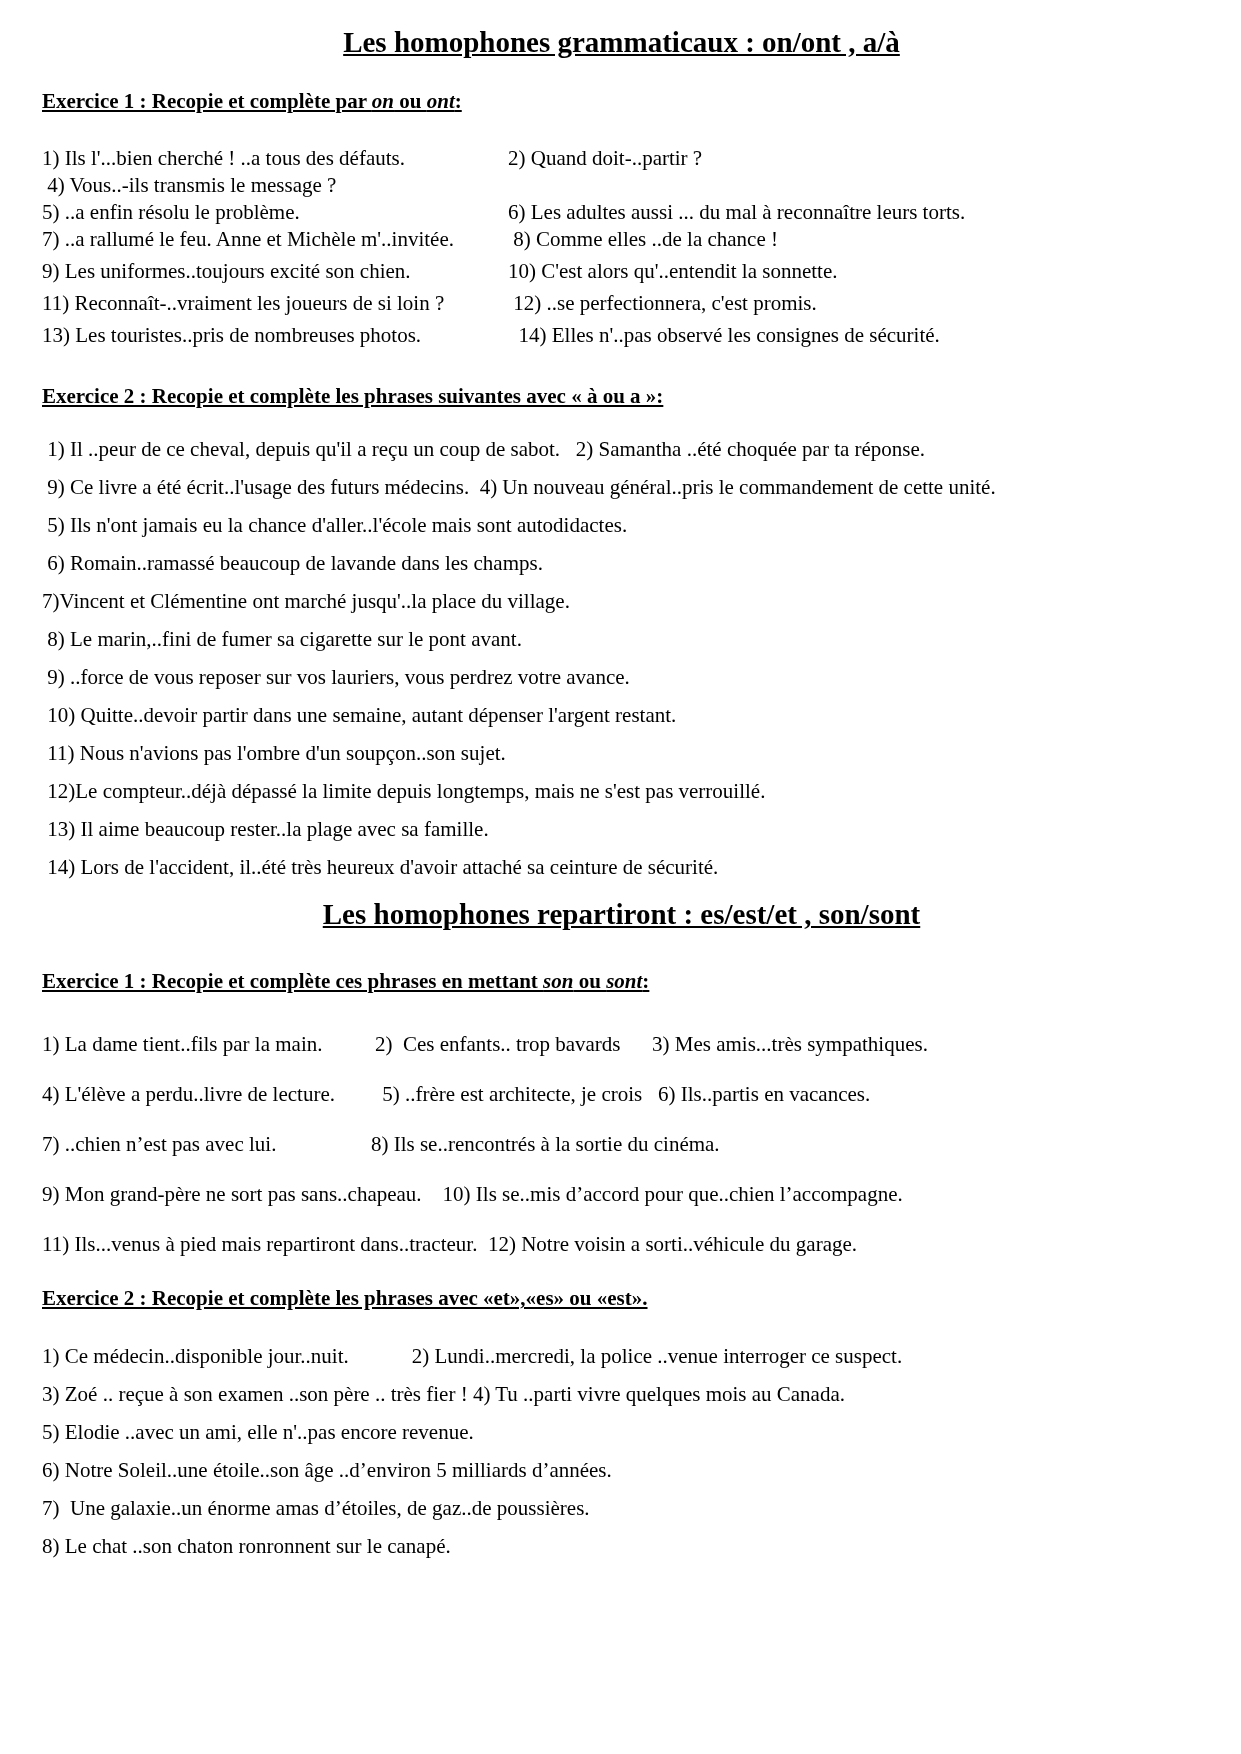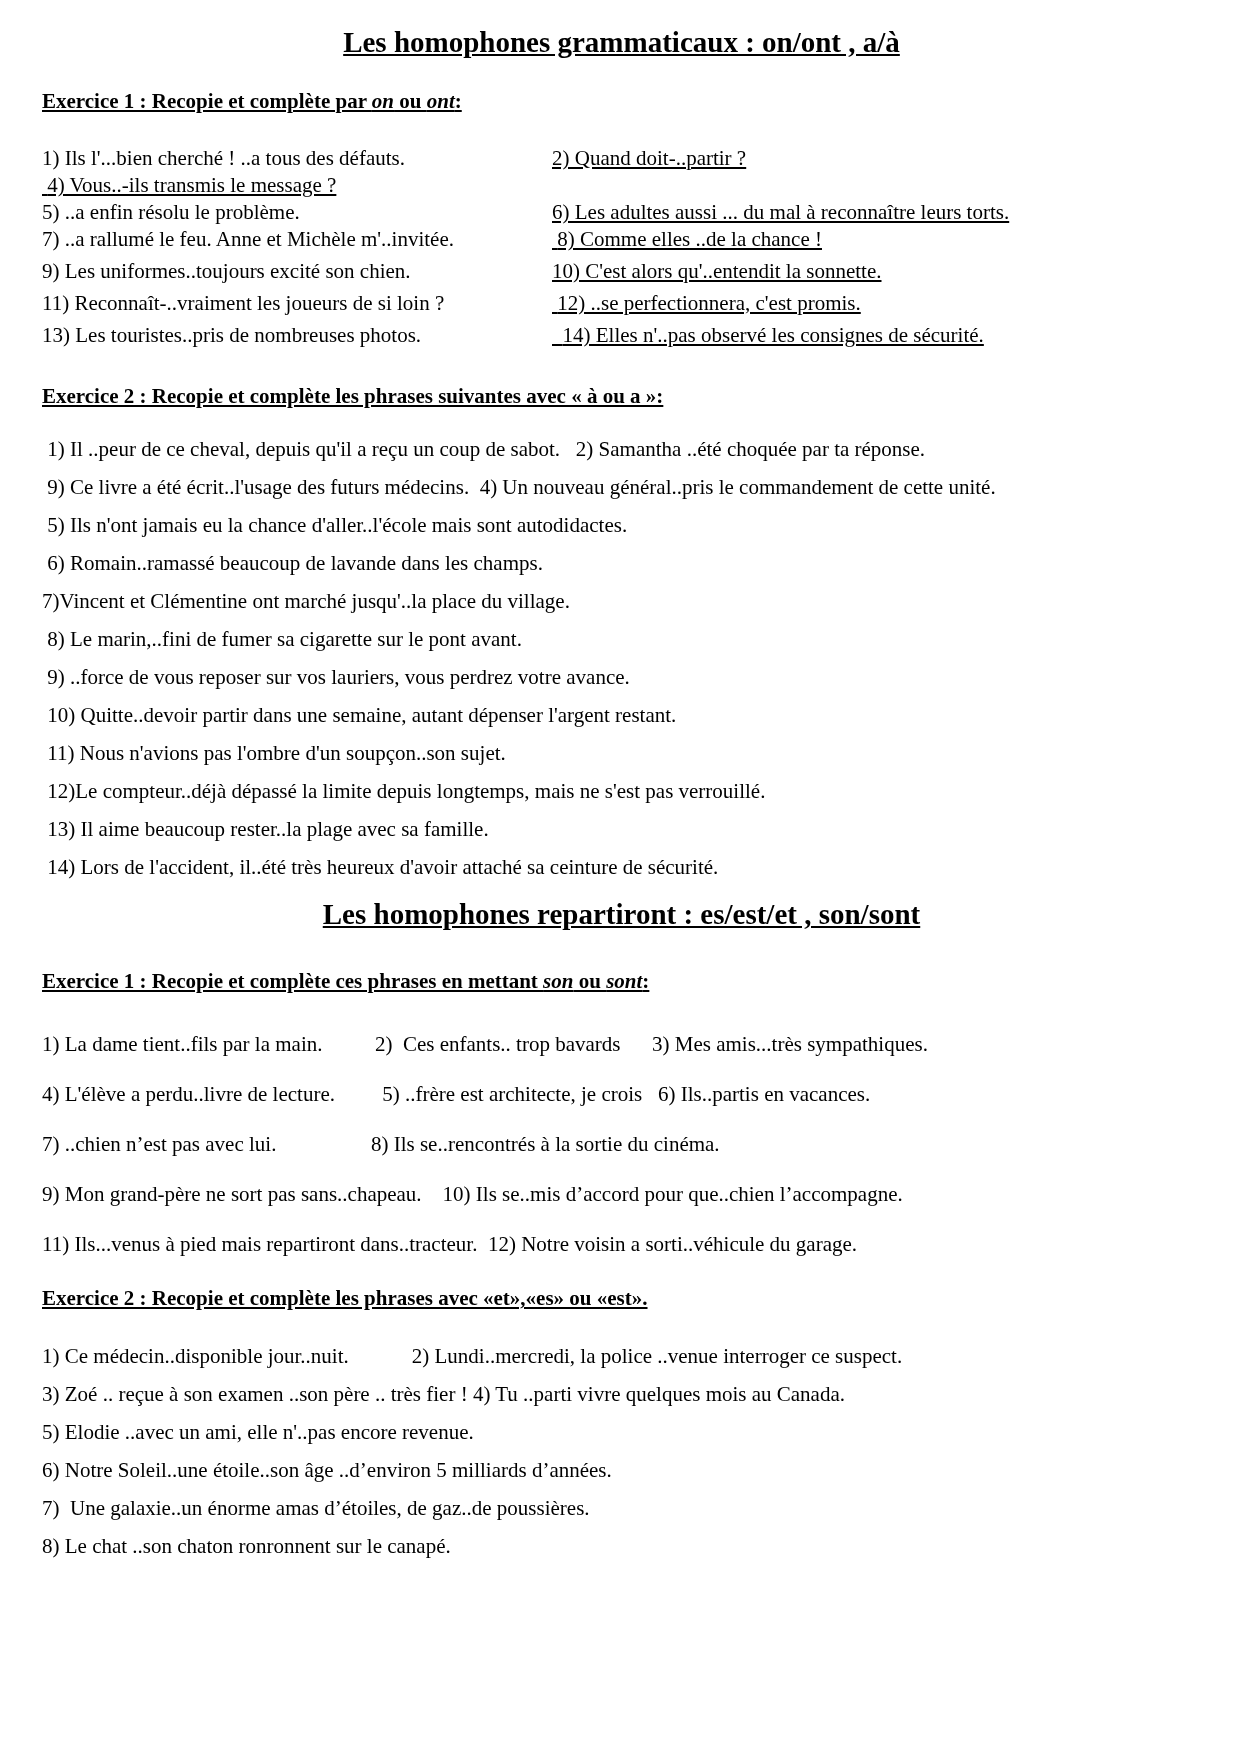"1) Ils l'...bien cherché !" .row { gap: 44px -> none }
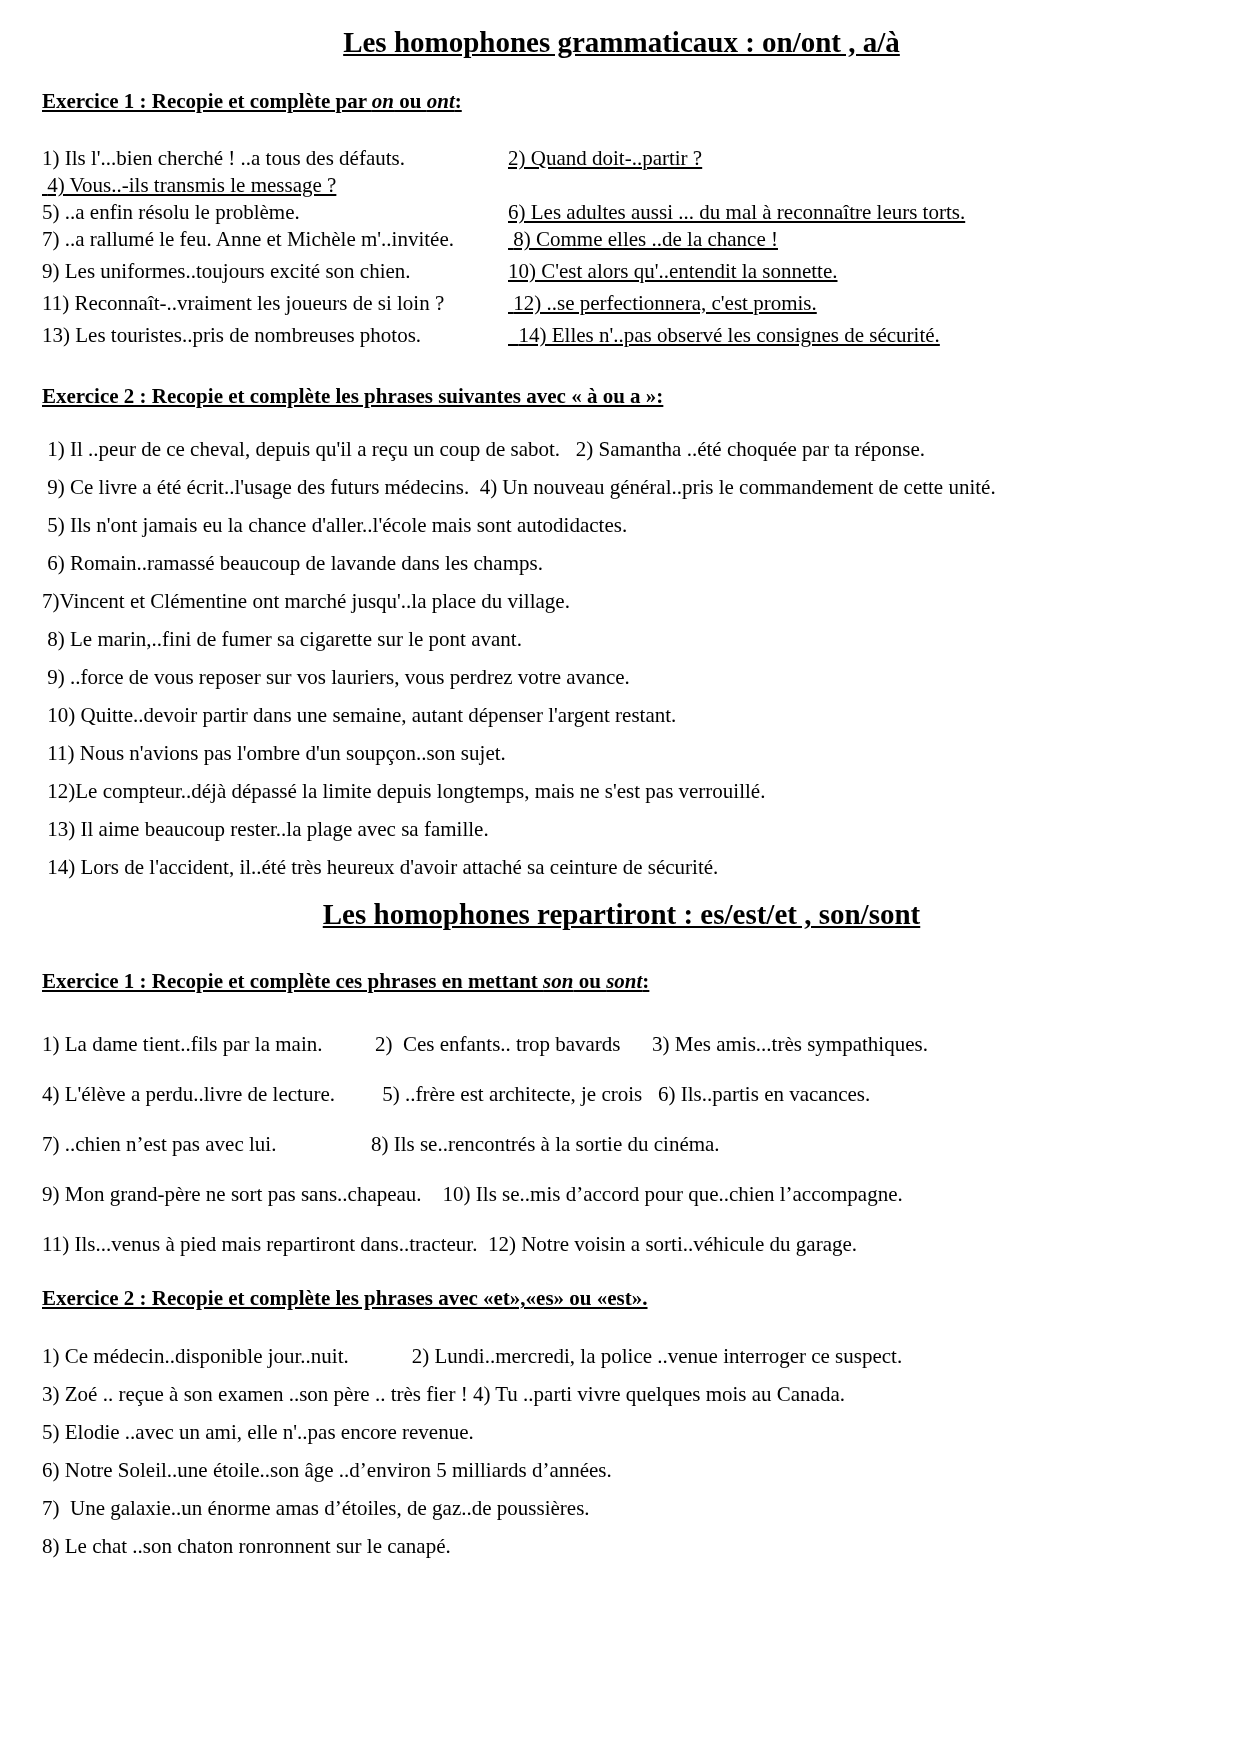"2) Quand doit-..partir ?" .row .right { text-decoration: underline -> none }
